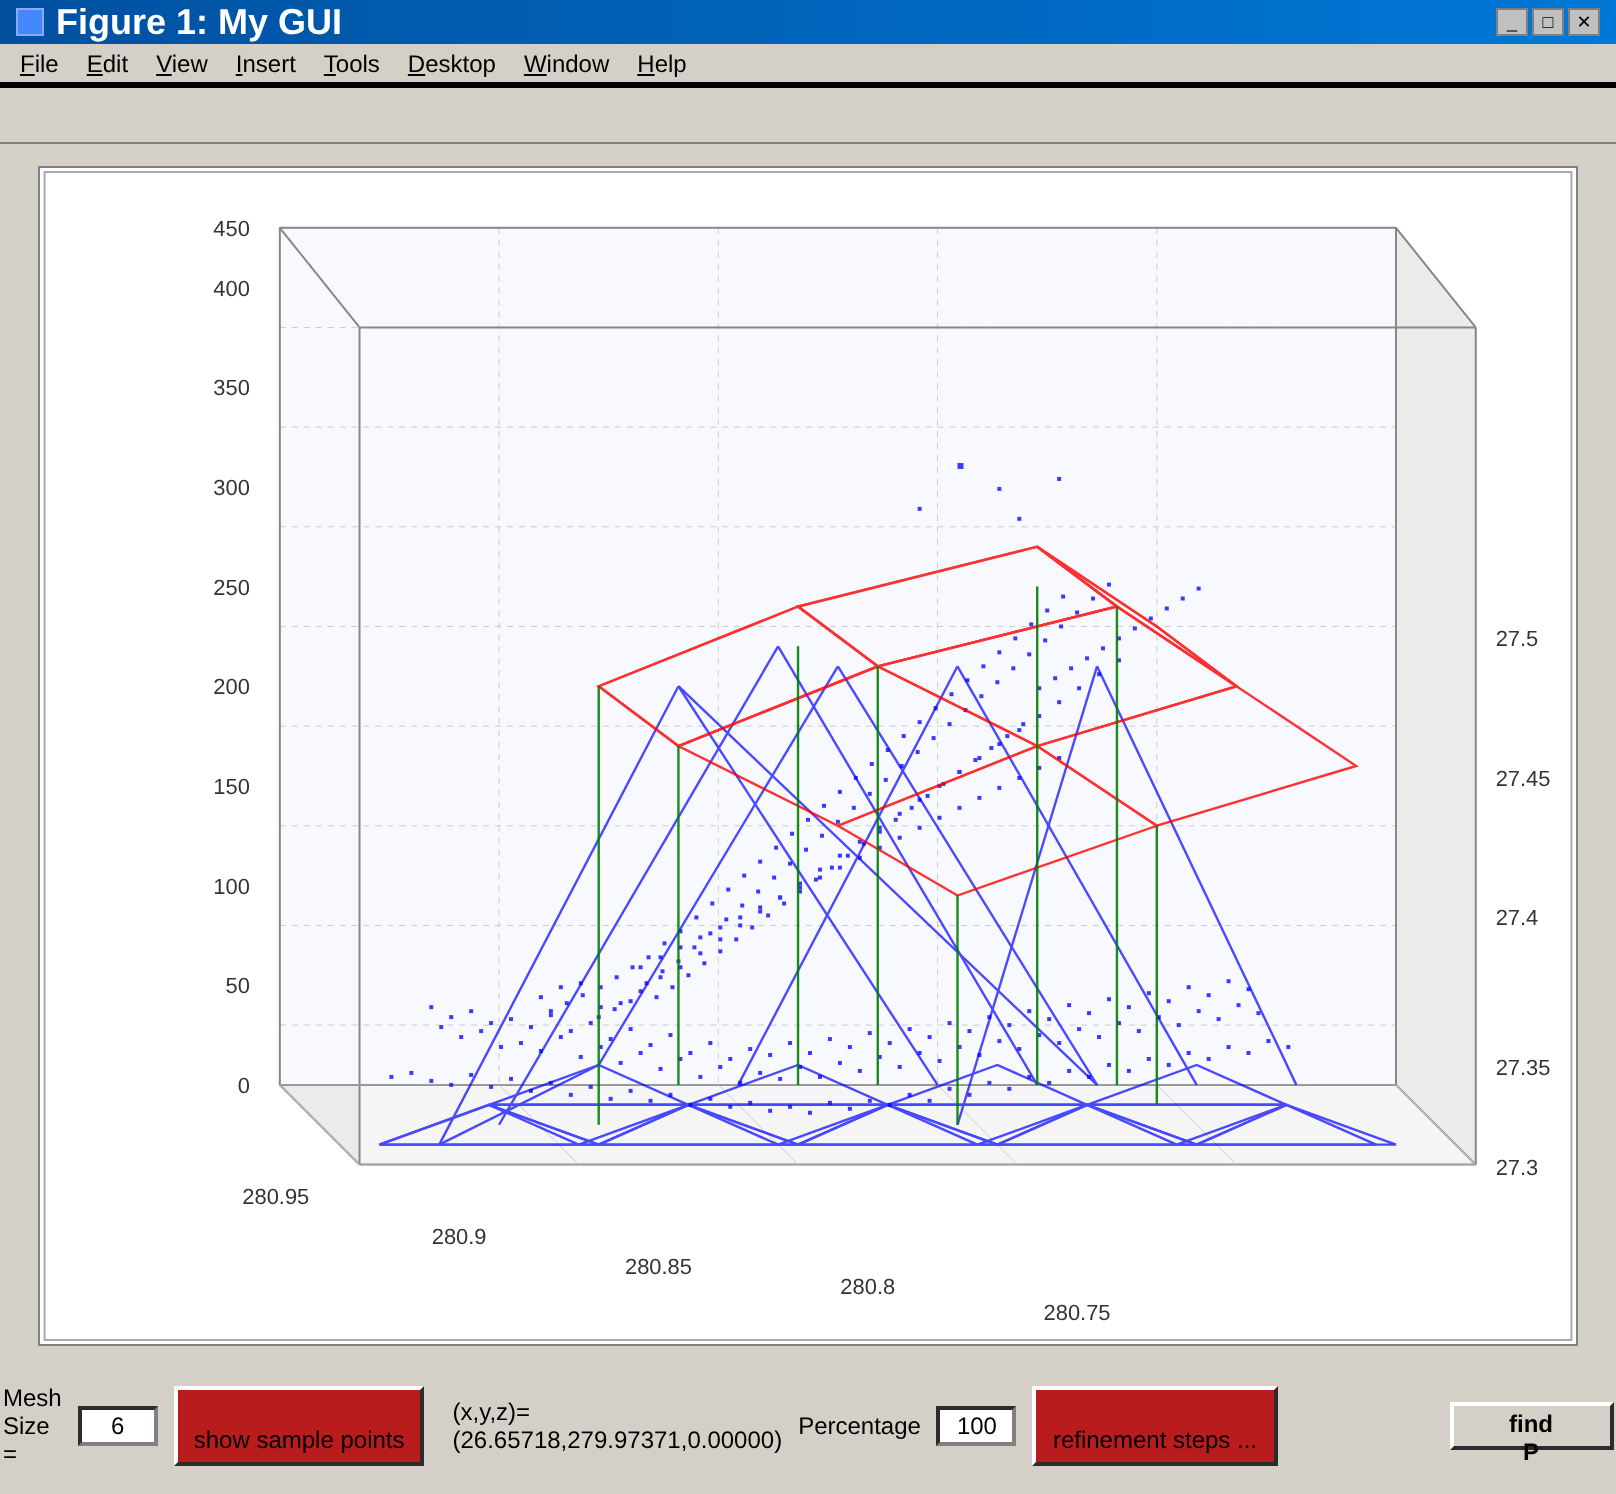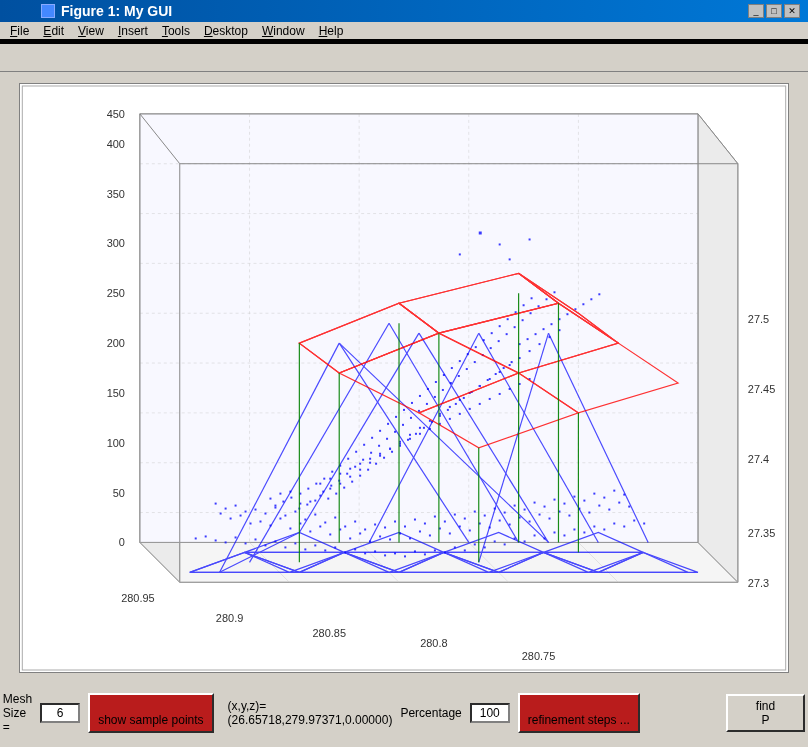"Figure 1: My GUI" .title-bar-left { font-size: 14px -> 18px; margin-left: 33px -> none }
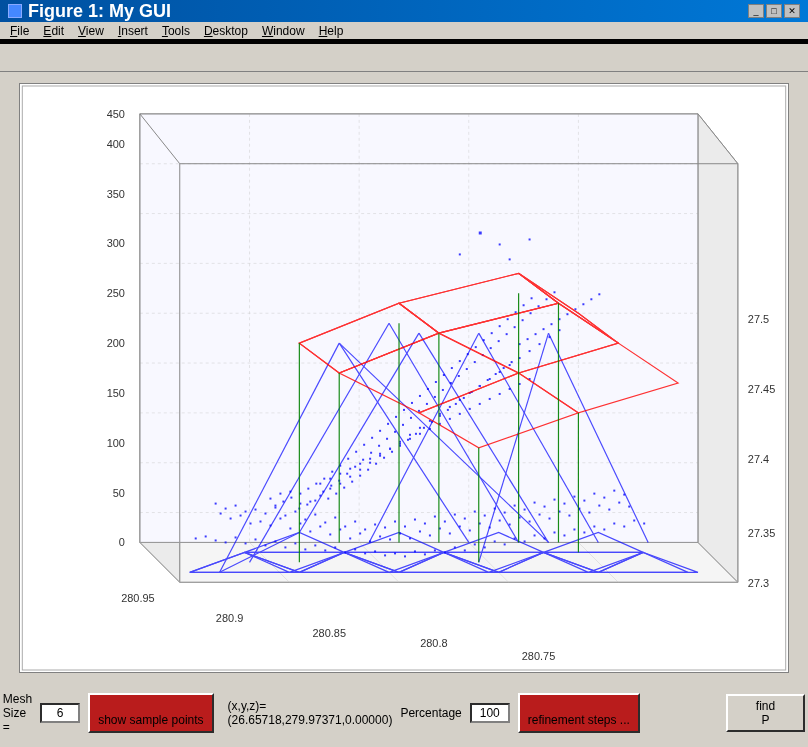"File" .menu-bar { border-bottom: 5px solid #000000 -> 3px solid #000000 }
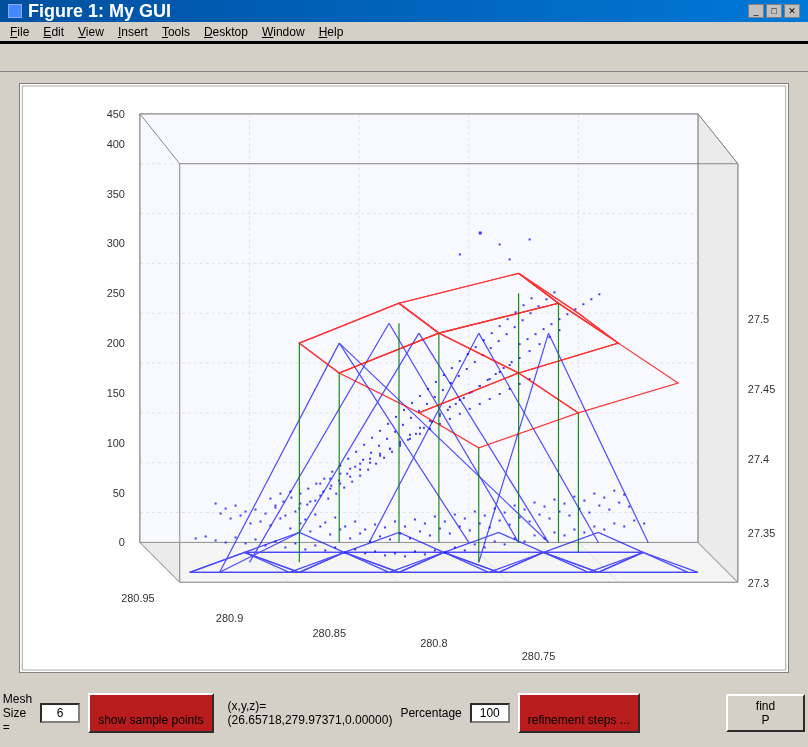"find P" .find-btn { font-weight: none -> bold; height: 38px -> 24px }
